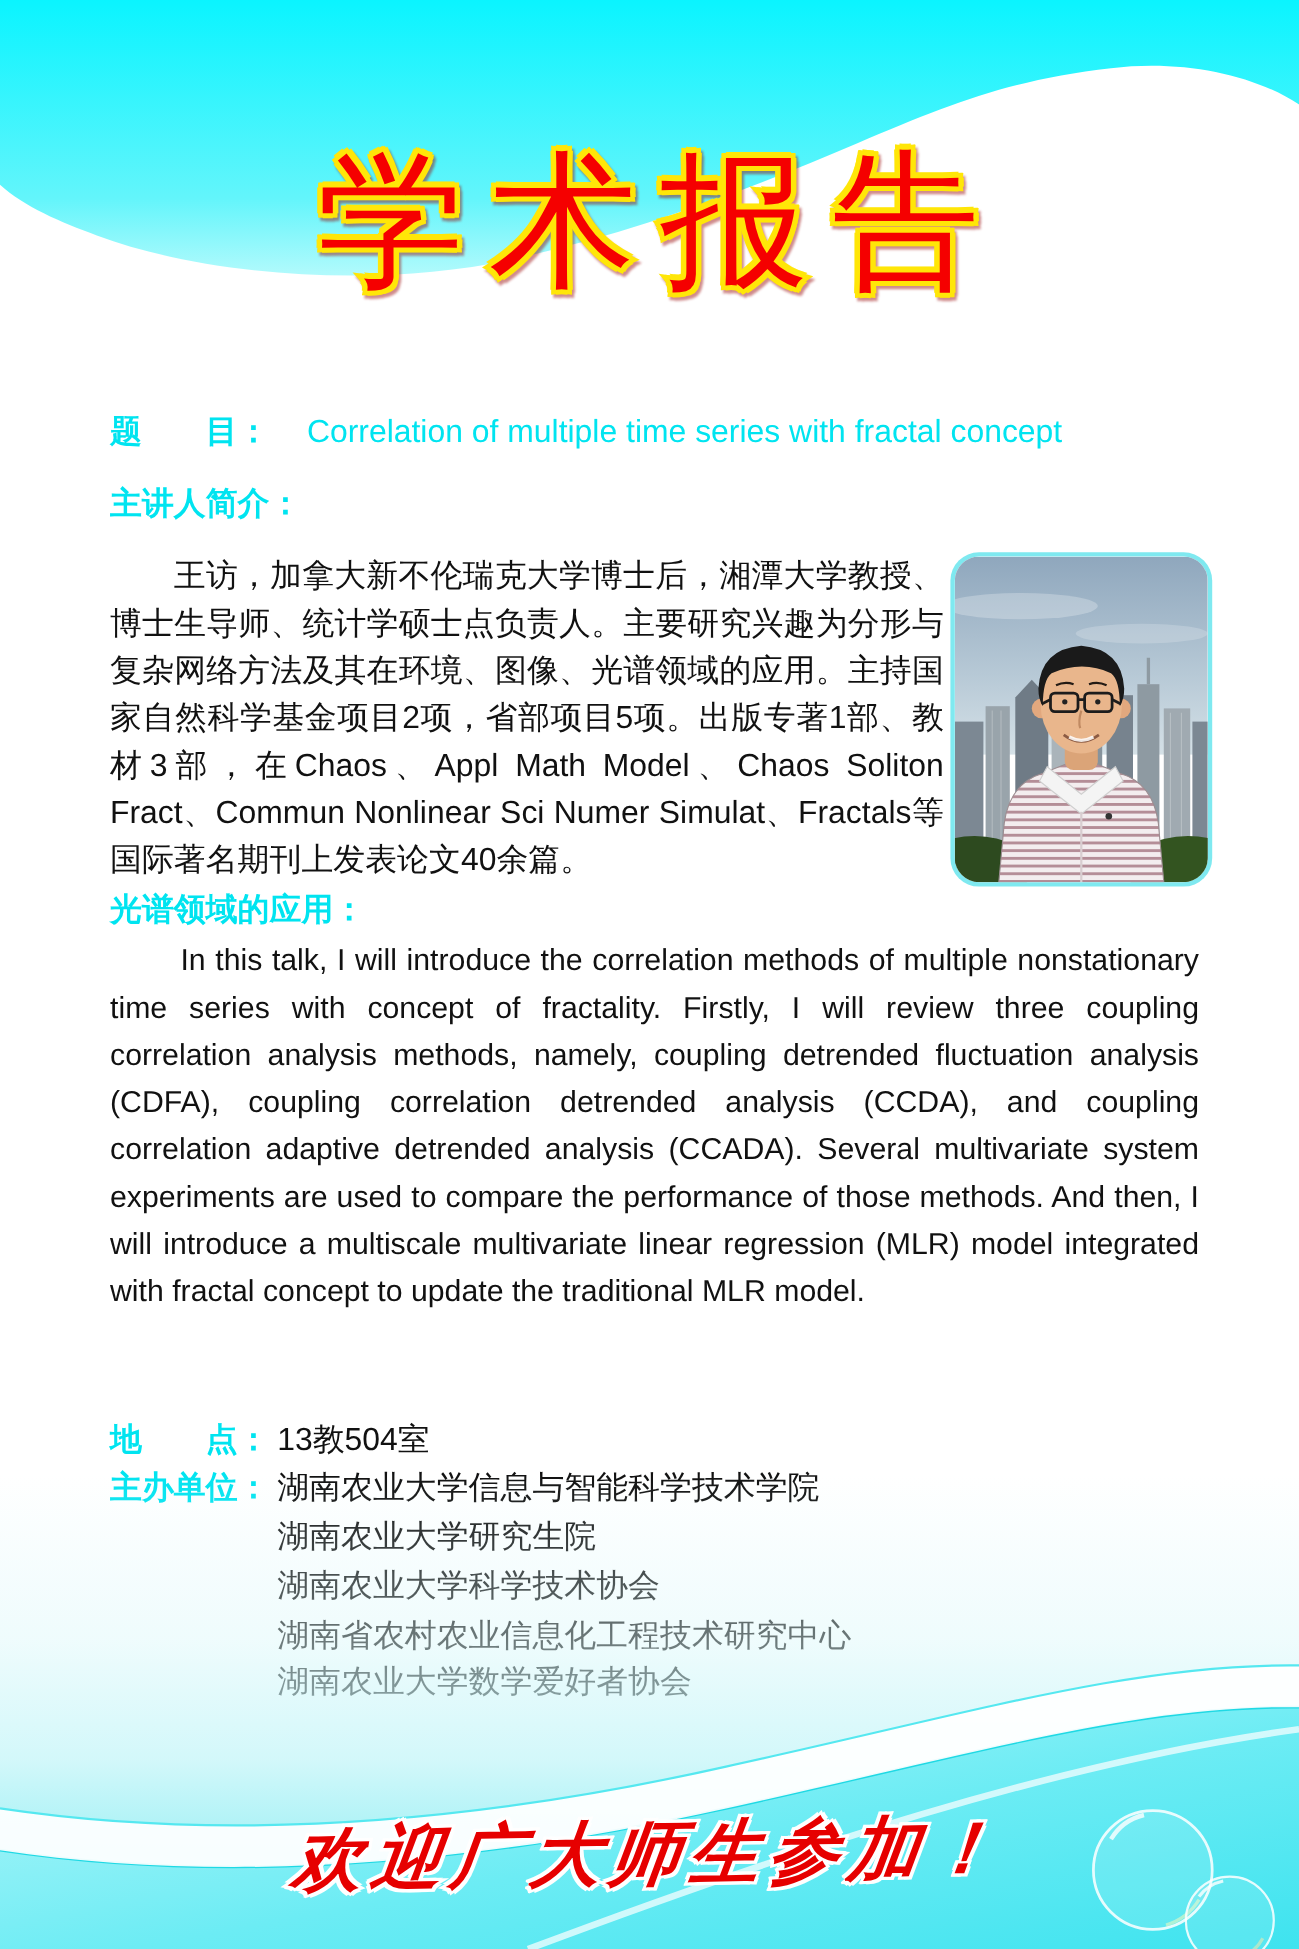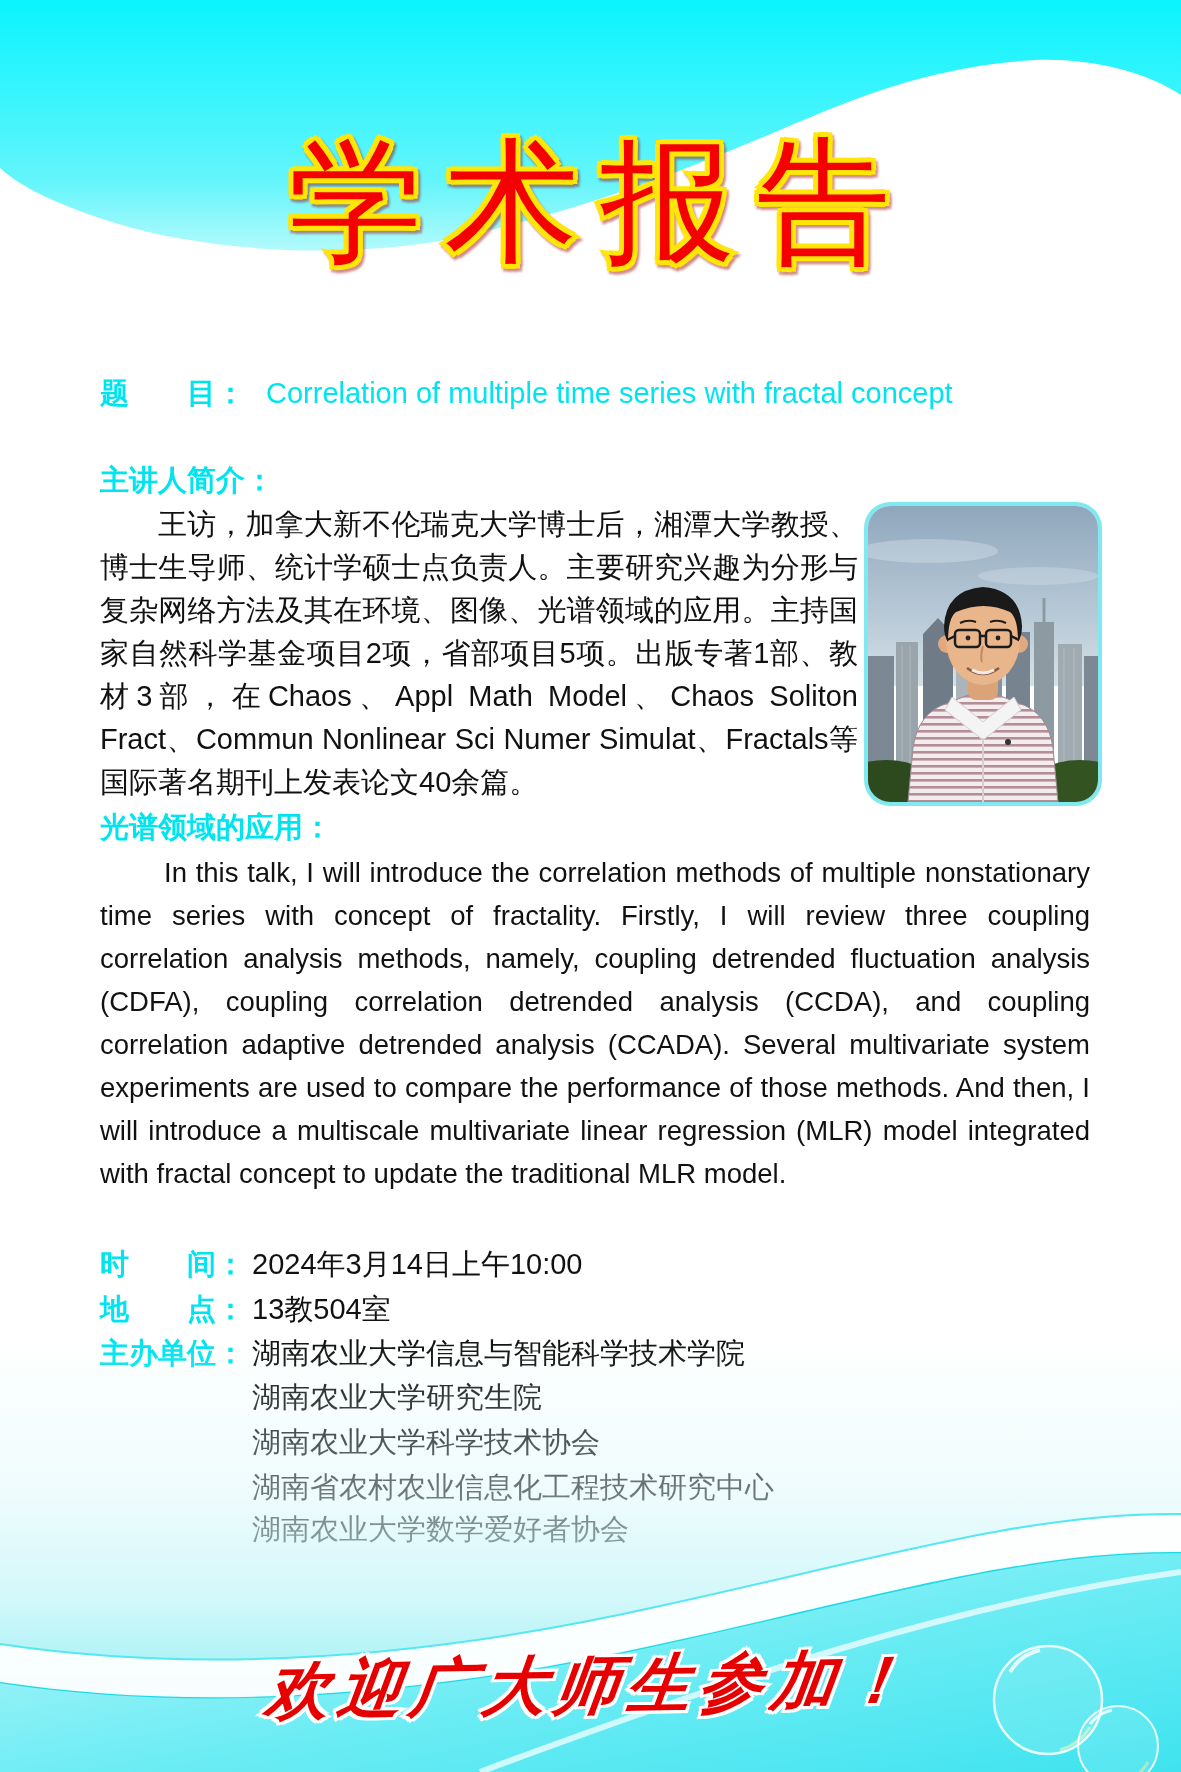"Correlation of multiple time series" span.cyan { margin-left: 14px -> 27px }
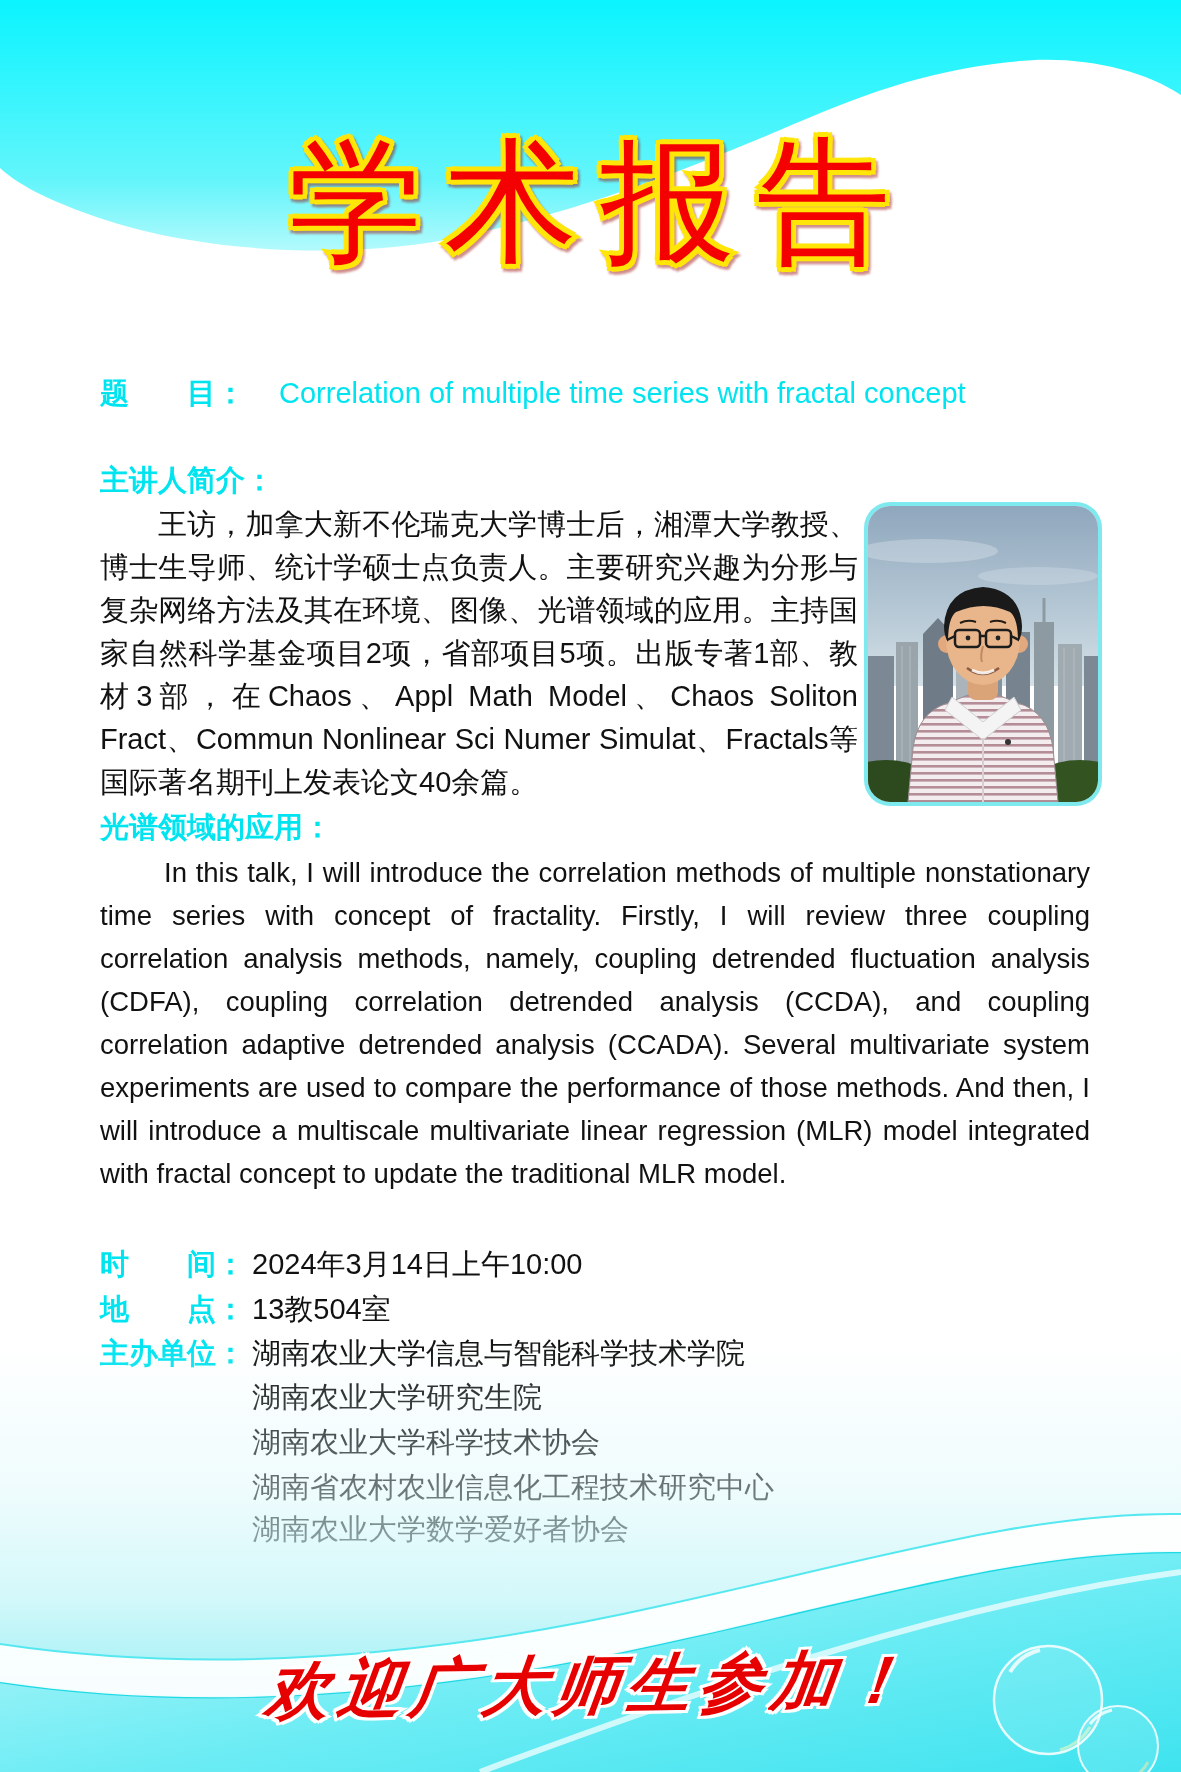"主讲人简介：" div.heading { top: 458px -> 436px }
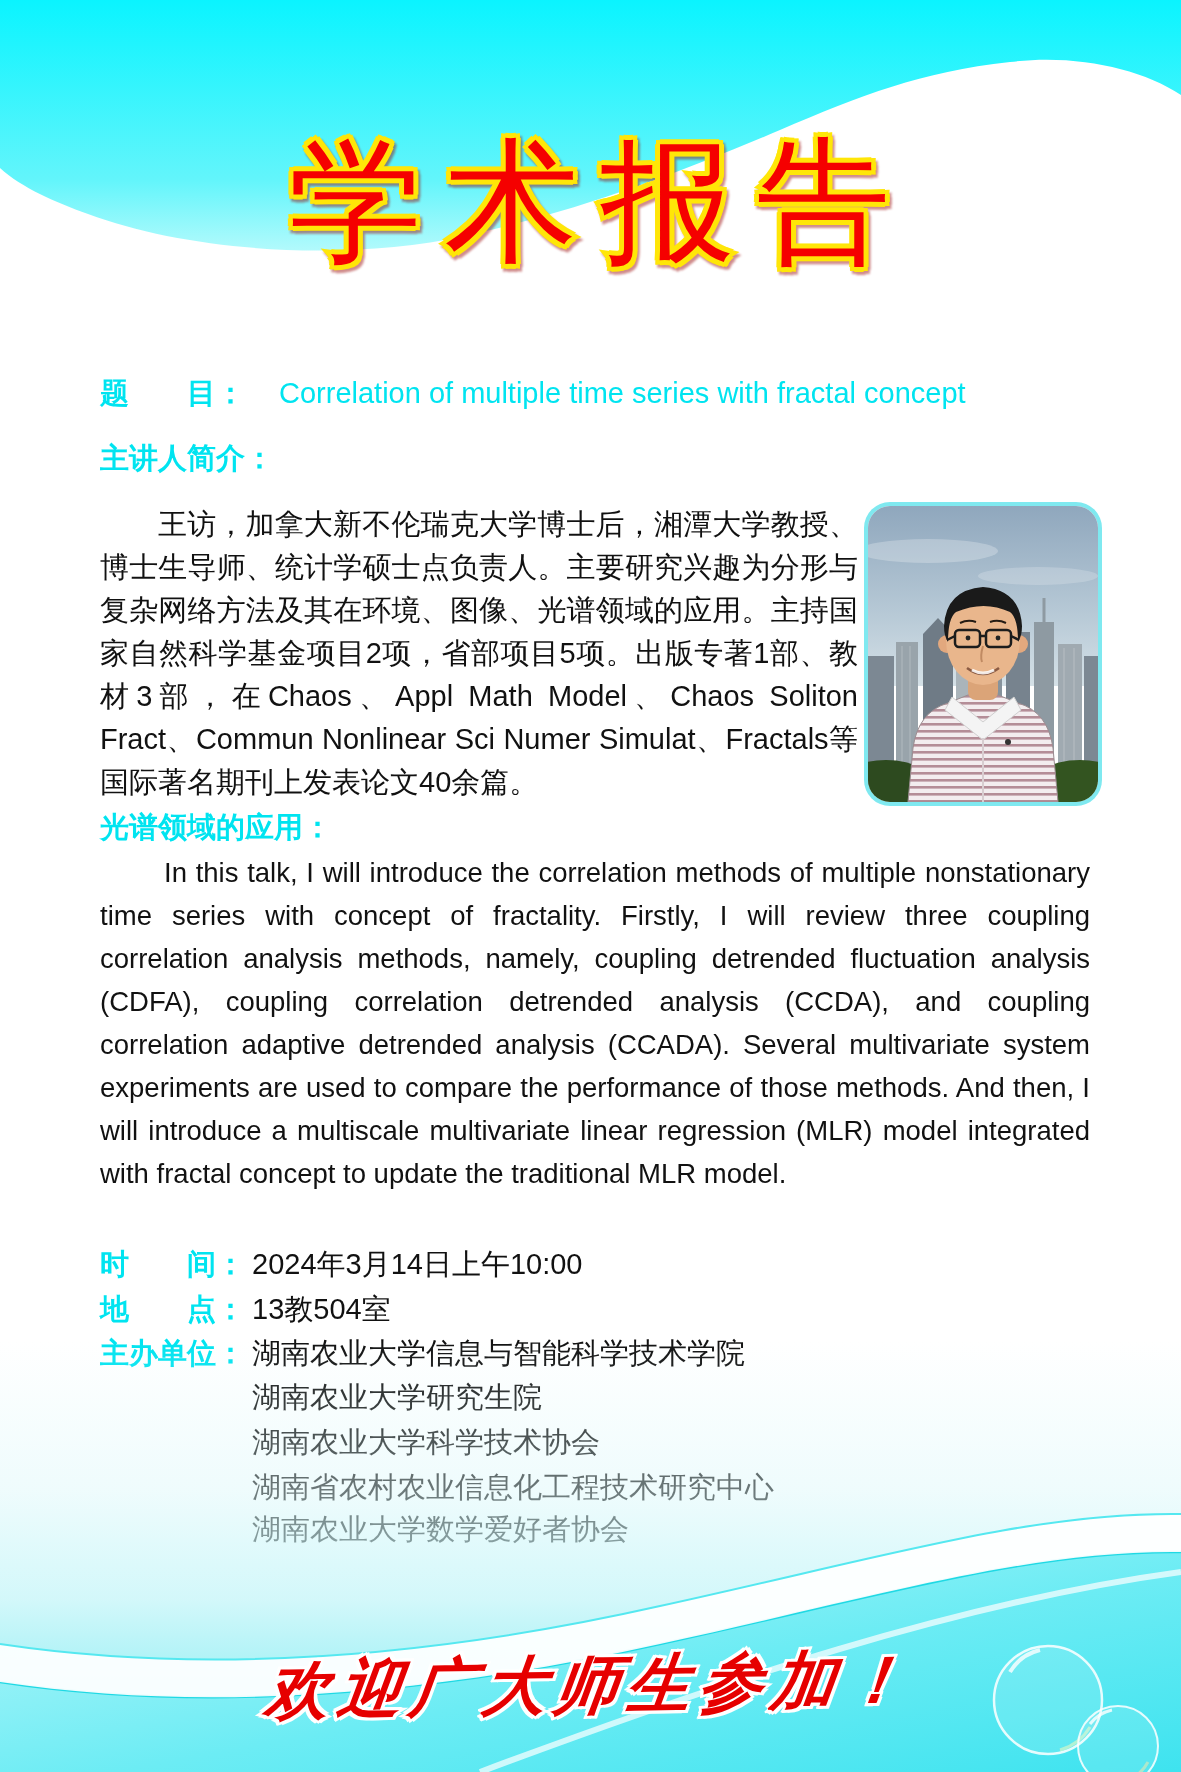"时 间：" div.row { html: <div> <span>时 间：</span> <span>2024年3月14日上午10:00</span> </div> -> none }
